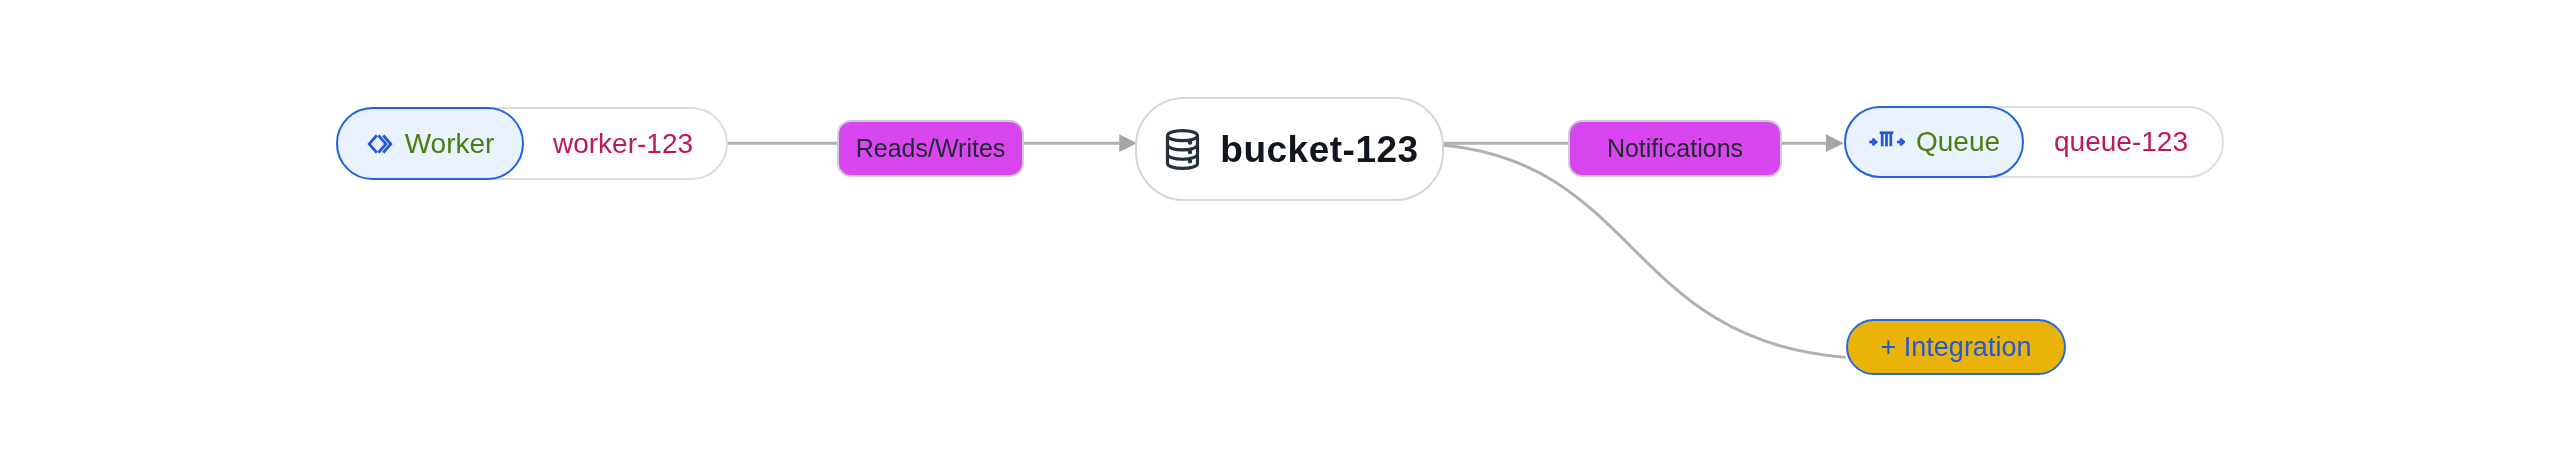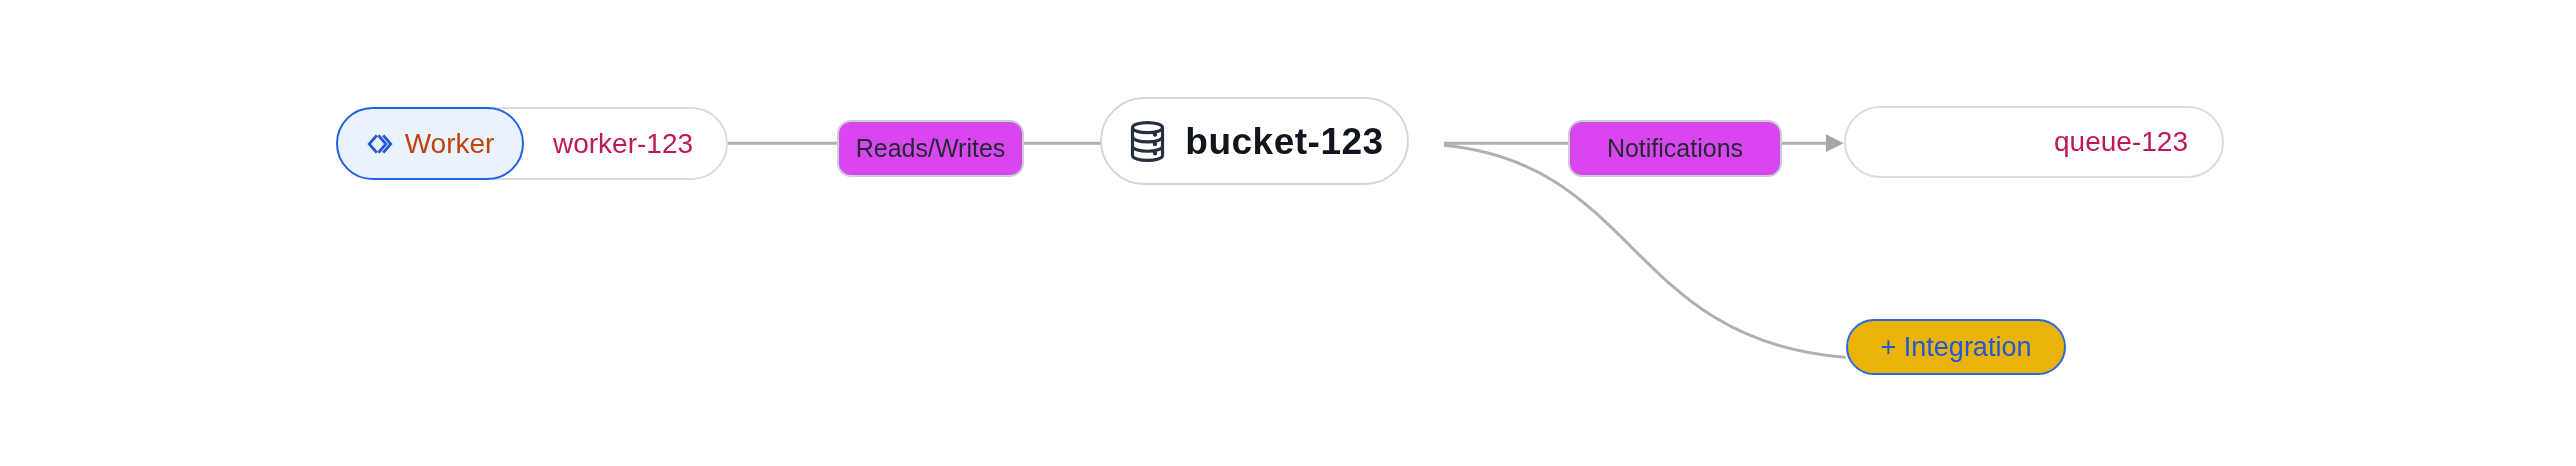"Worker" .badge-label { color: #c2410c -> #4d7c0f }
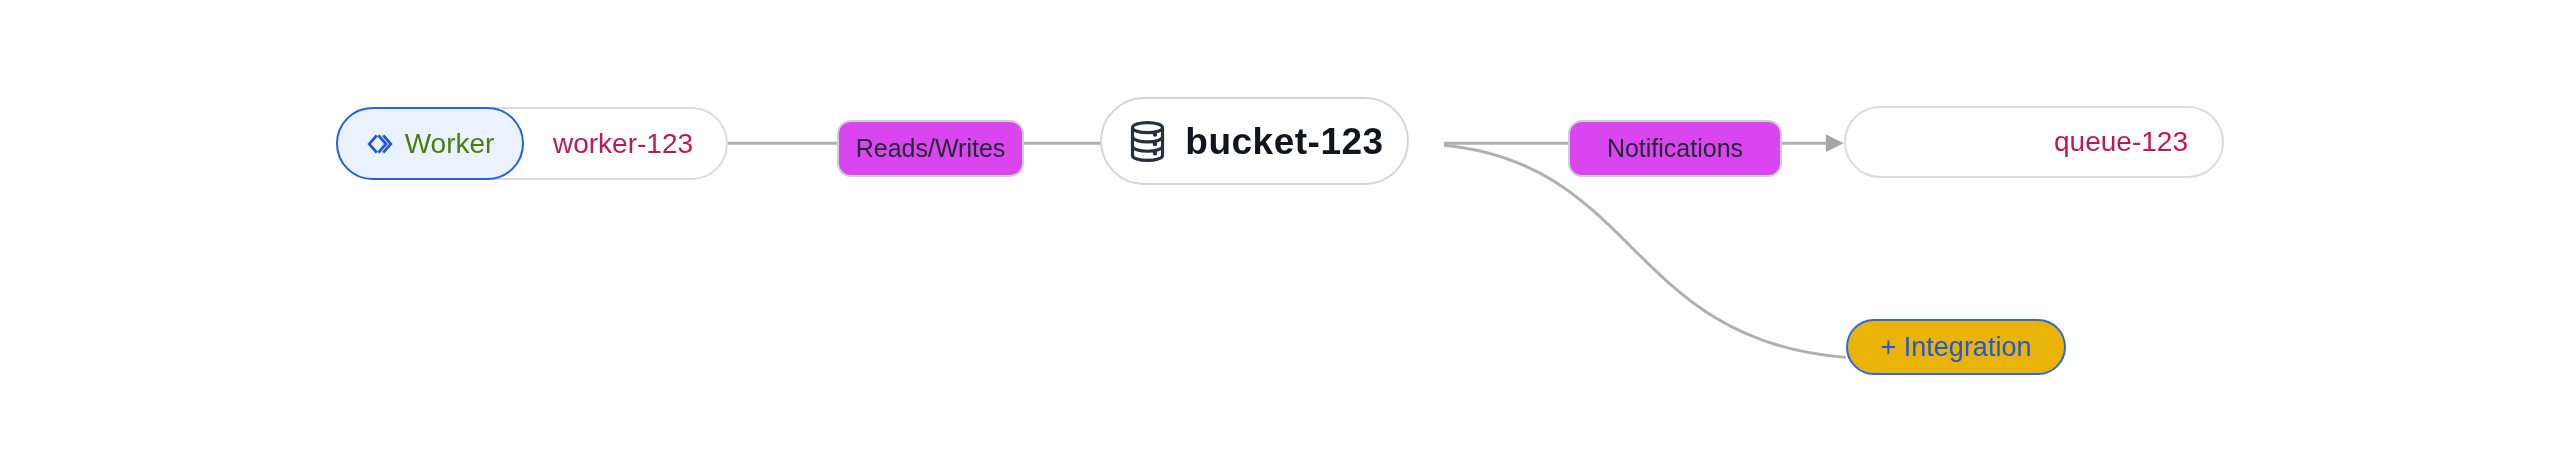"bucket-123" .bucket-node { height: 88px -> 104px; left: 1100px -> 1135px }
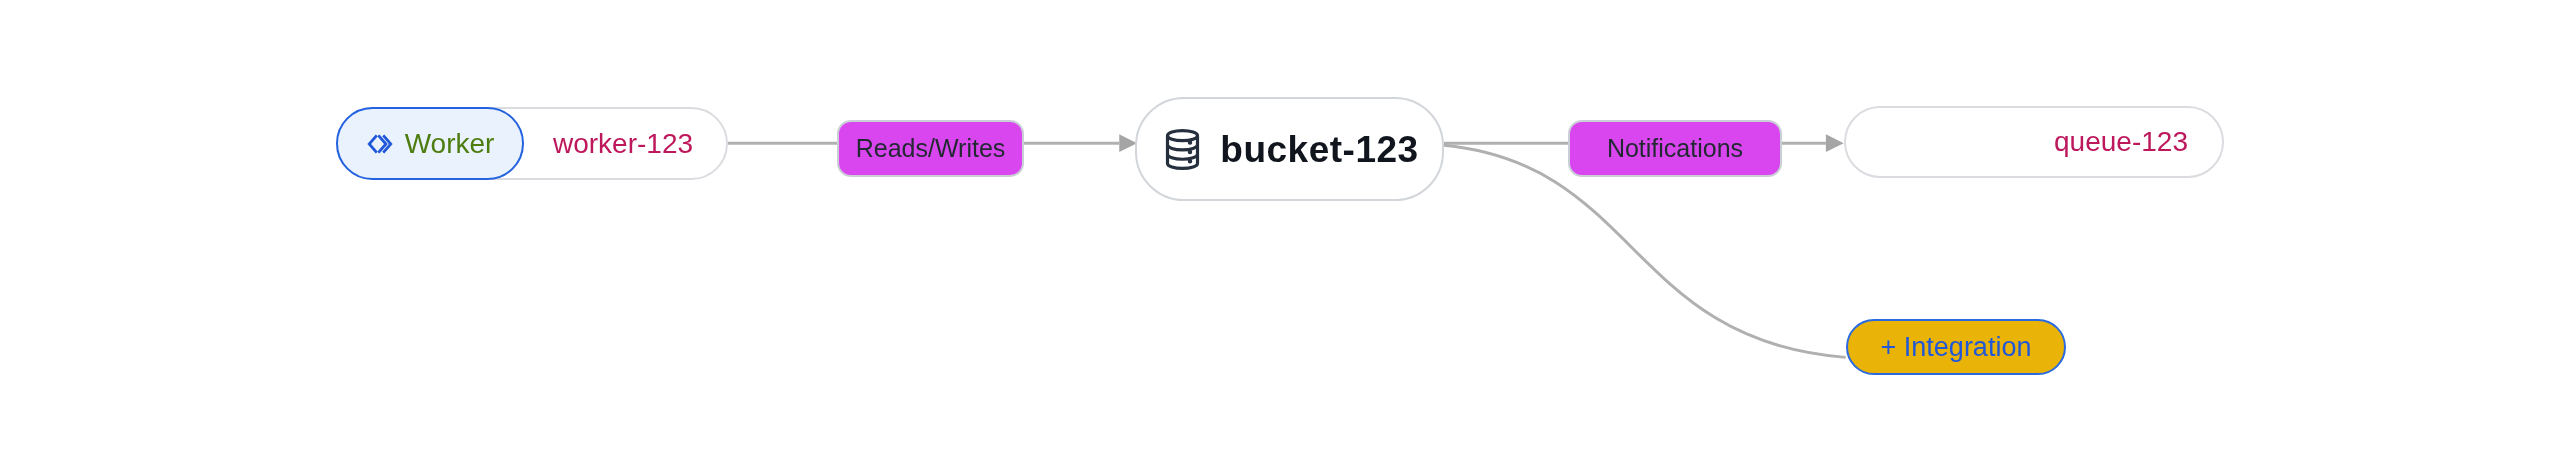"Queue" div.badge { html: none -> <div> <svg> <path></path> <path></path> <path></path> <path></path> <path></path> <path></path> <path></path> <path></path> </svg> <span>Queue</span> </div> }
